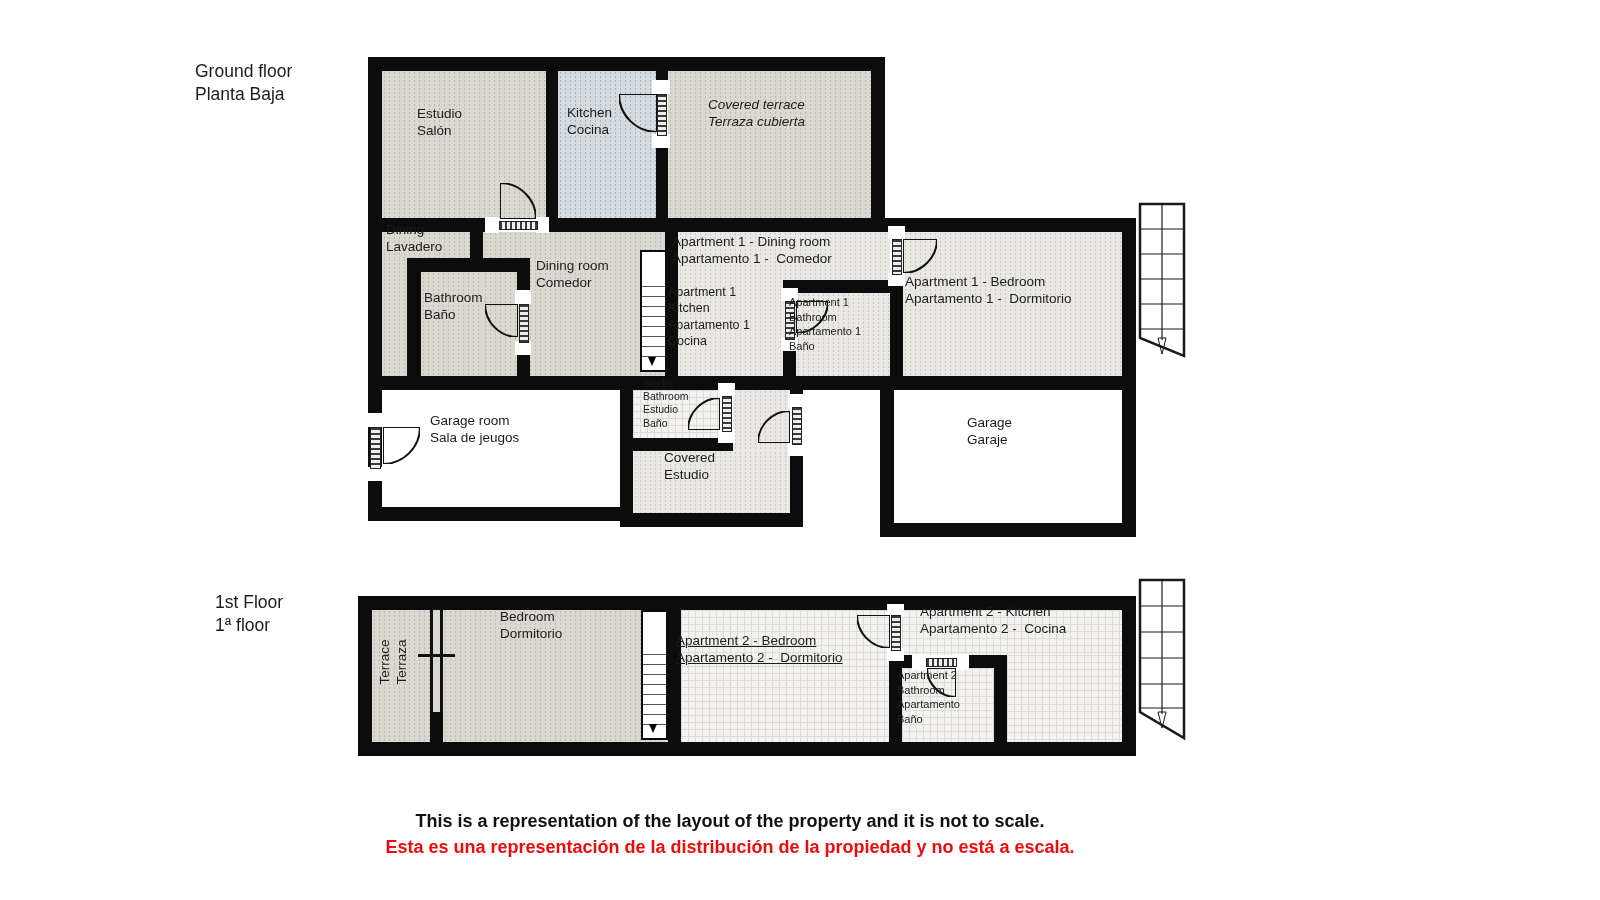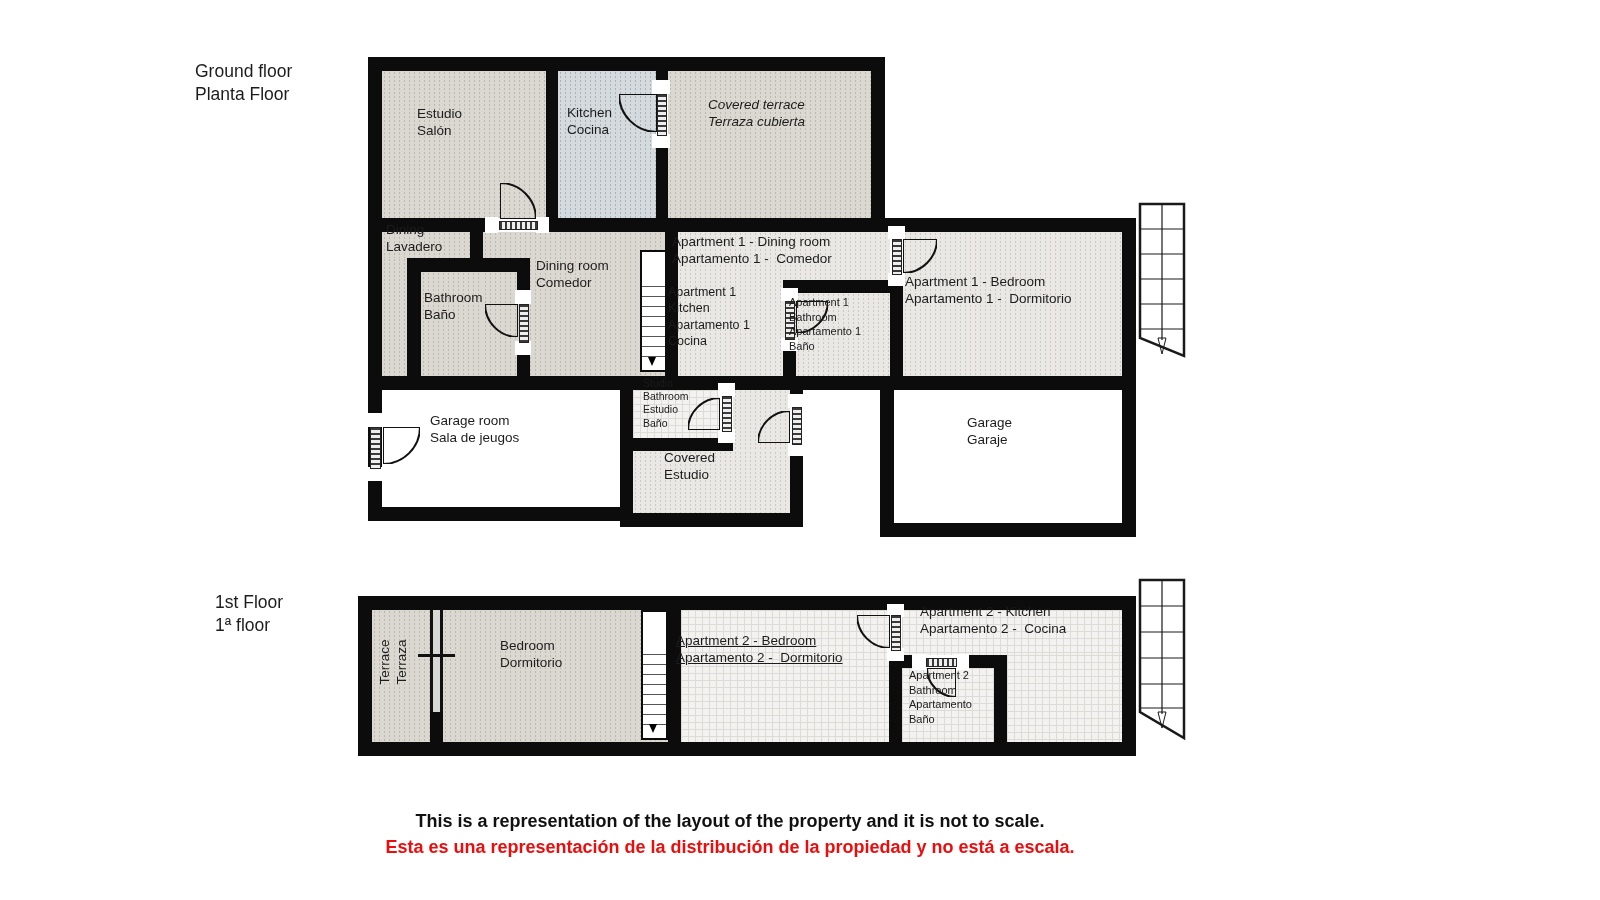"Ground floor" div.lbl { text: Floor -> Baja }
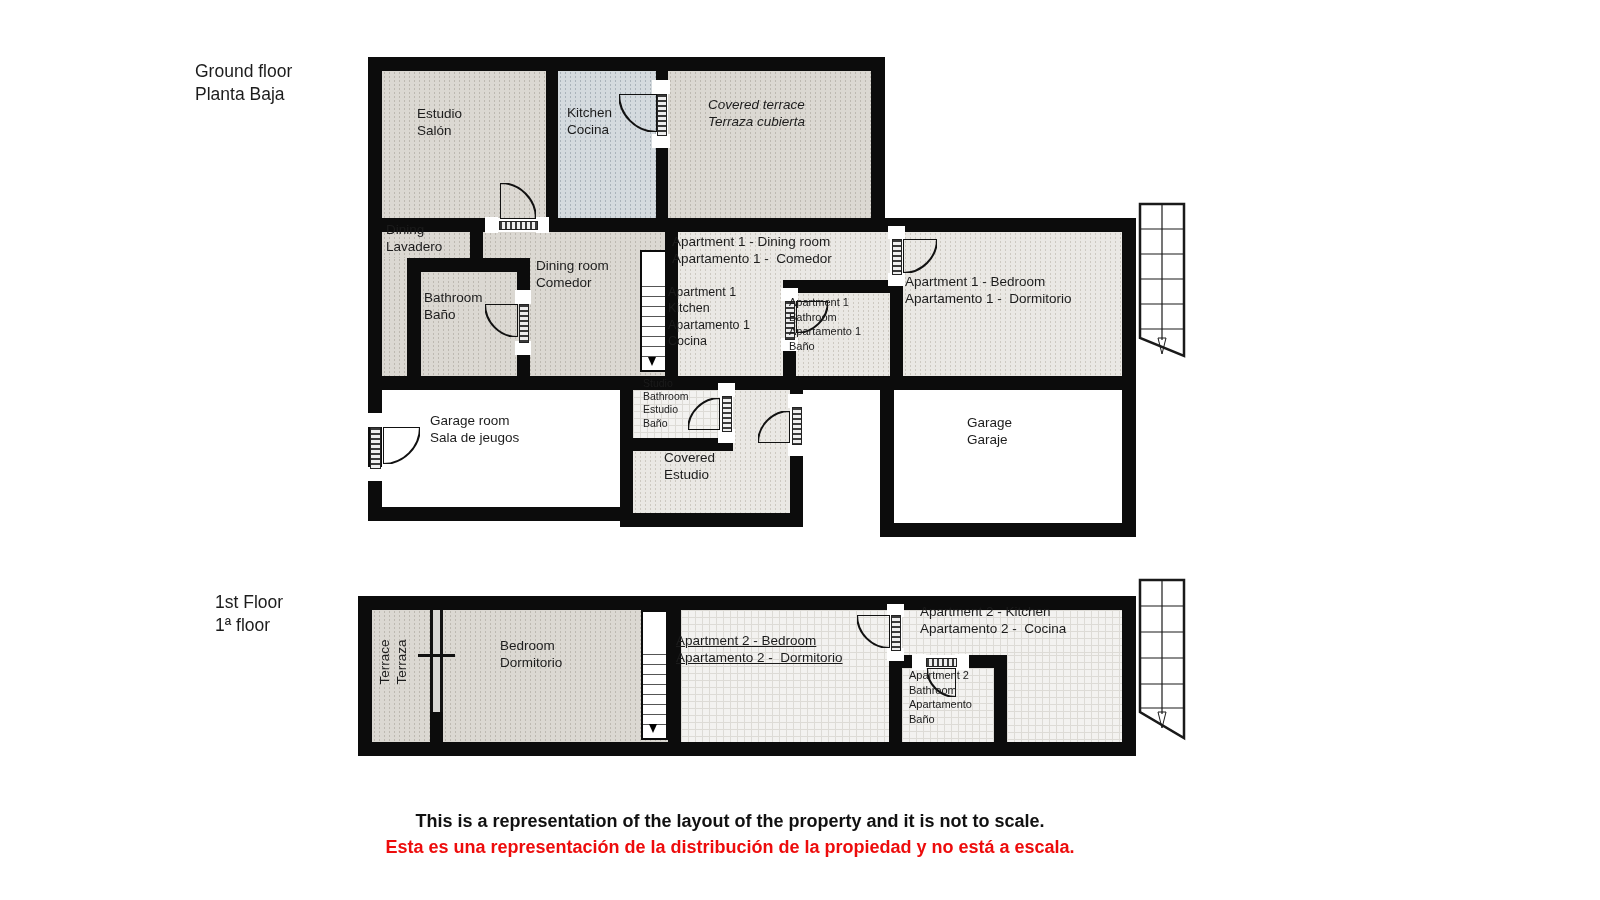"Bedroom" div.lbl { top: 637px -> 608px }
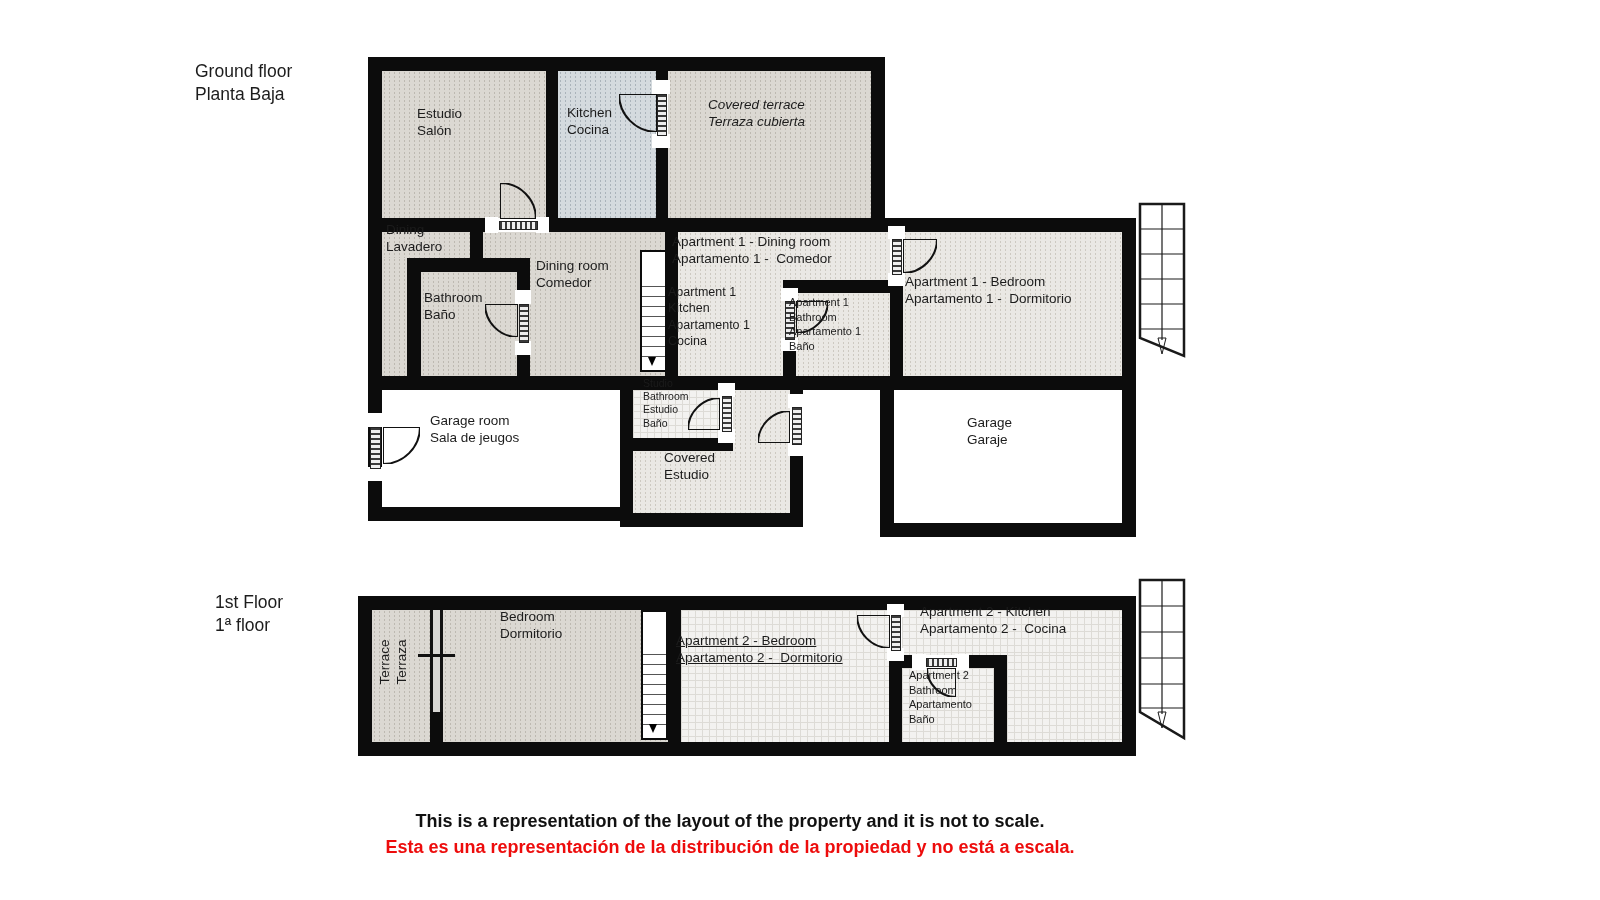"Apartment 2" div.lbl { margin-left: 12px -> none }
